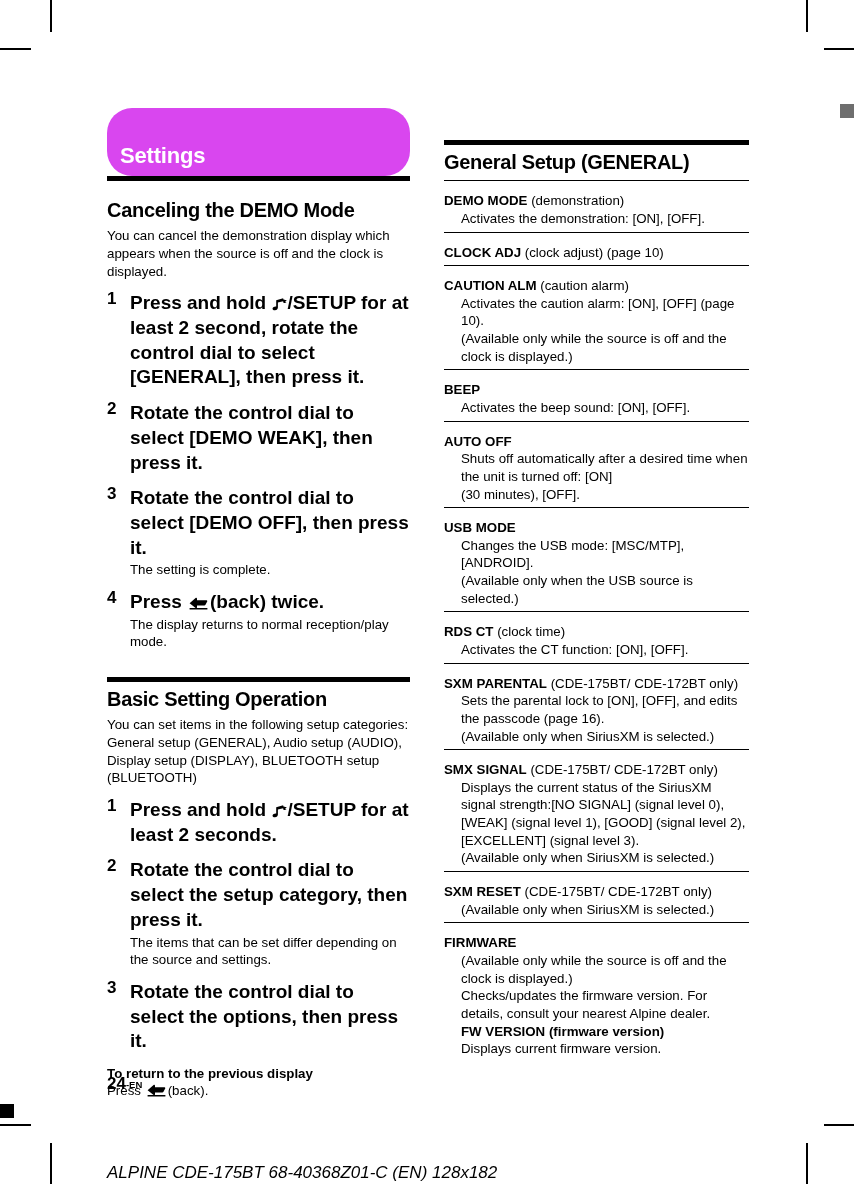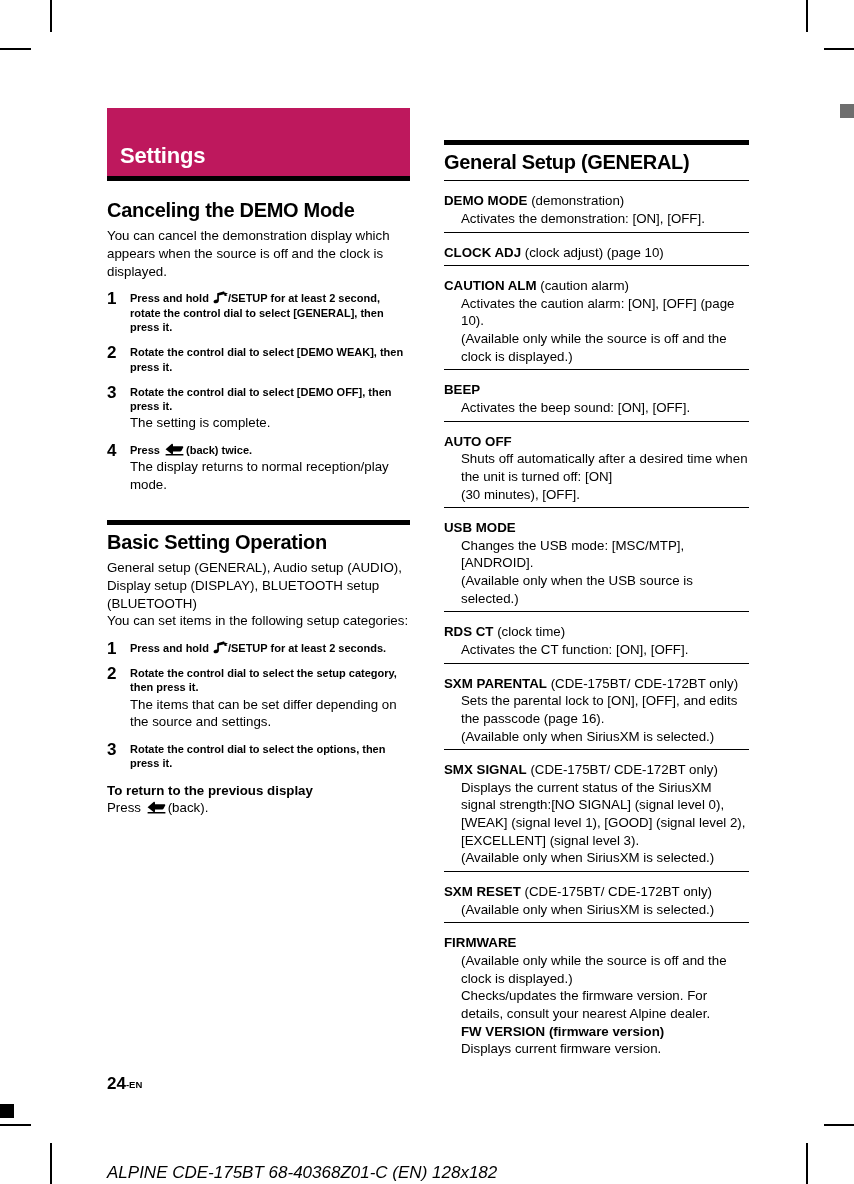"Settings" .chapter-banner { background: #be185d -> #d946ef; border-radius: none -> 25px }
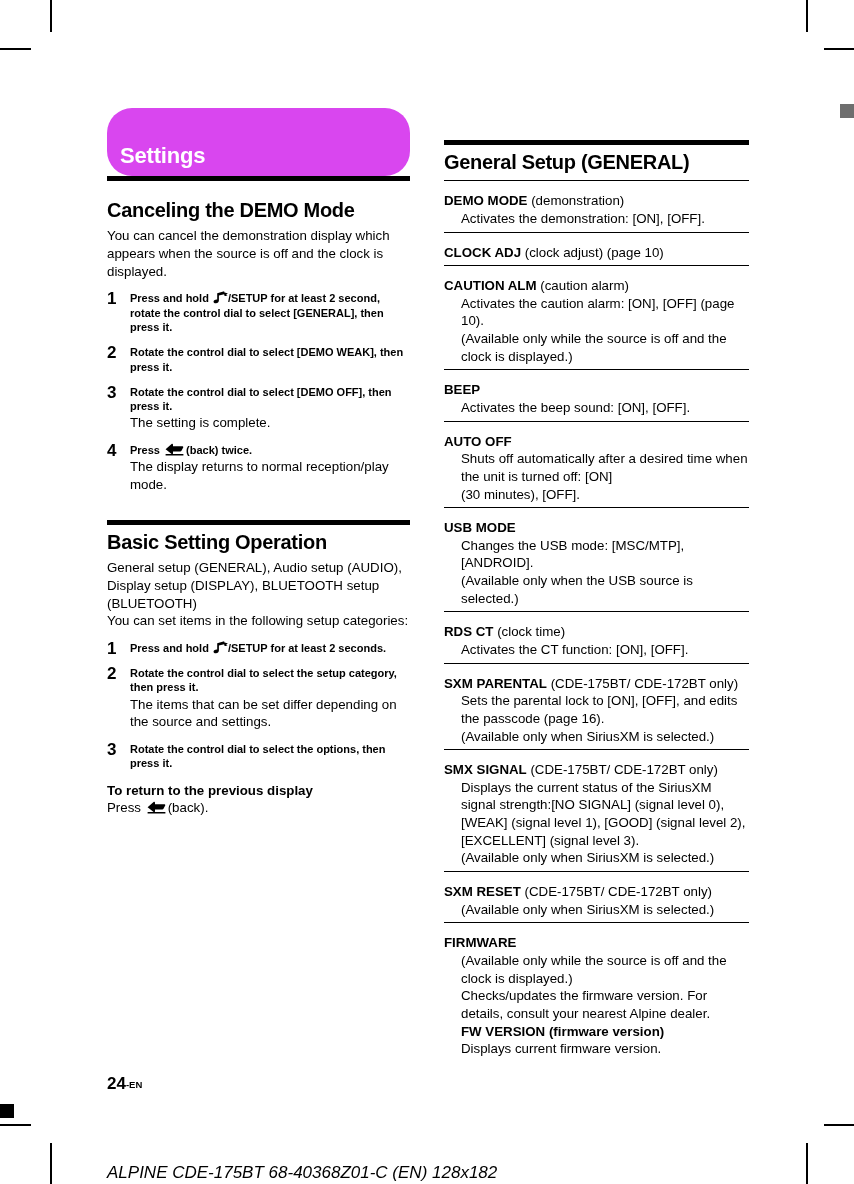"Press and hold /SETUP for" .step .step-title { font-size: 11px -> 19px }
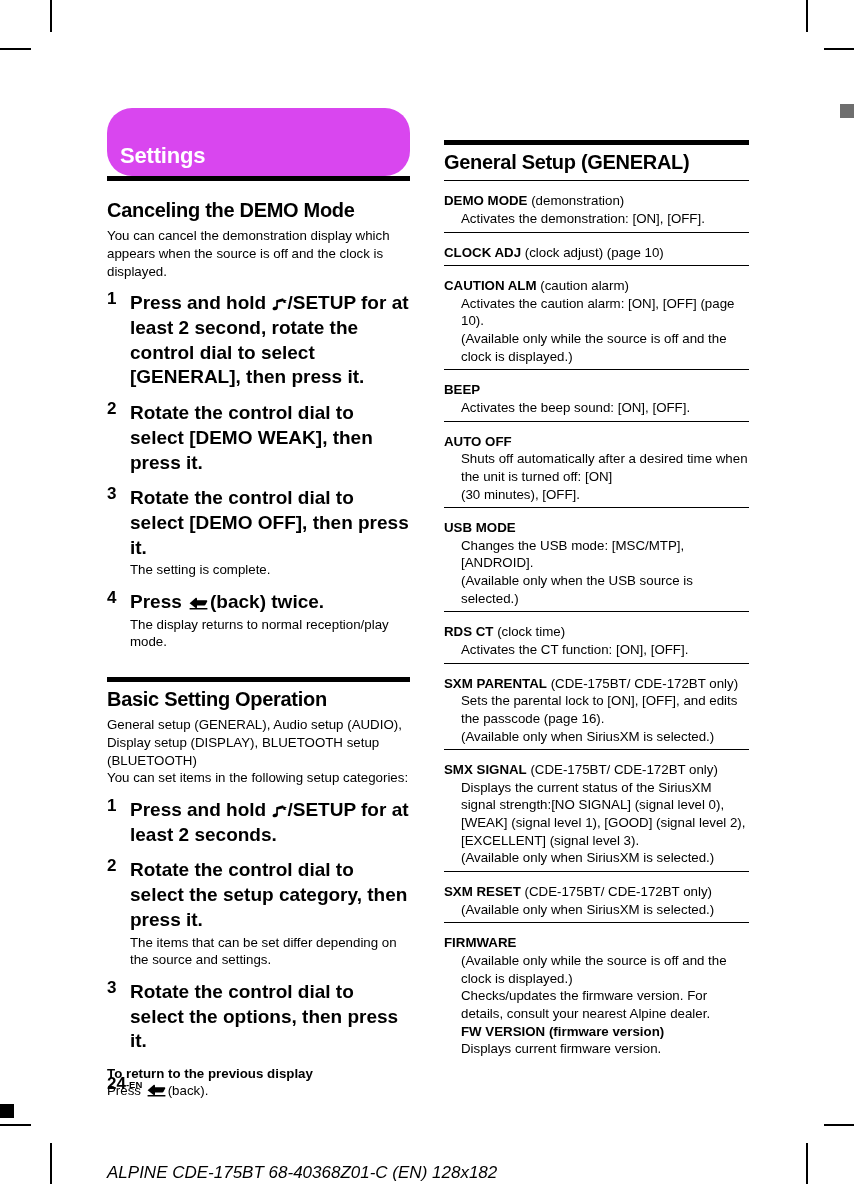"General setup (GENERAL), Audio setup" div.body-text { order: before "You can set items in" -> after "You can set items in" }
